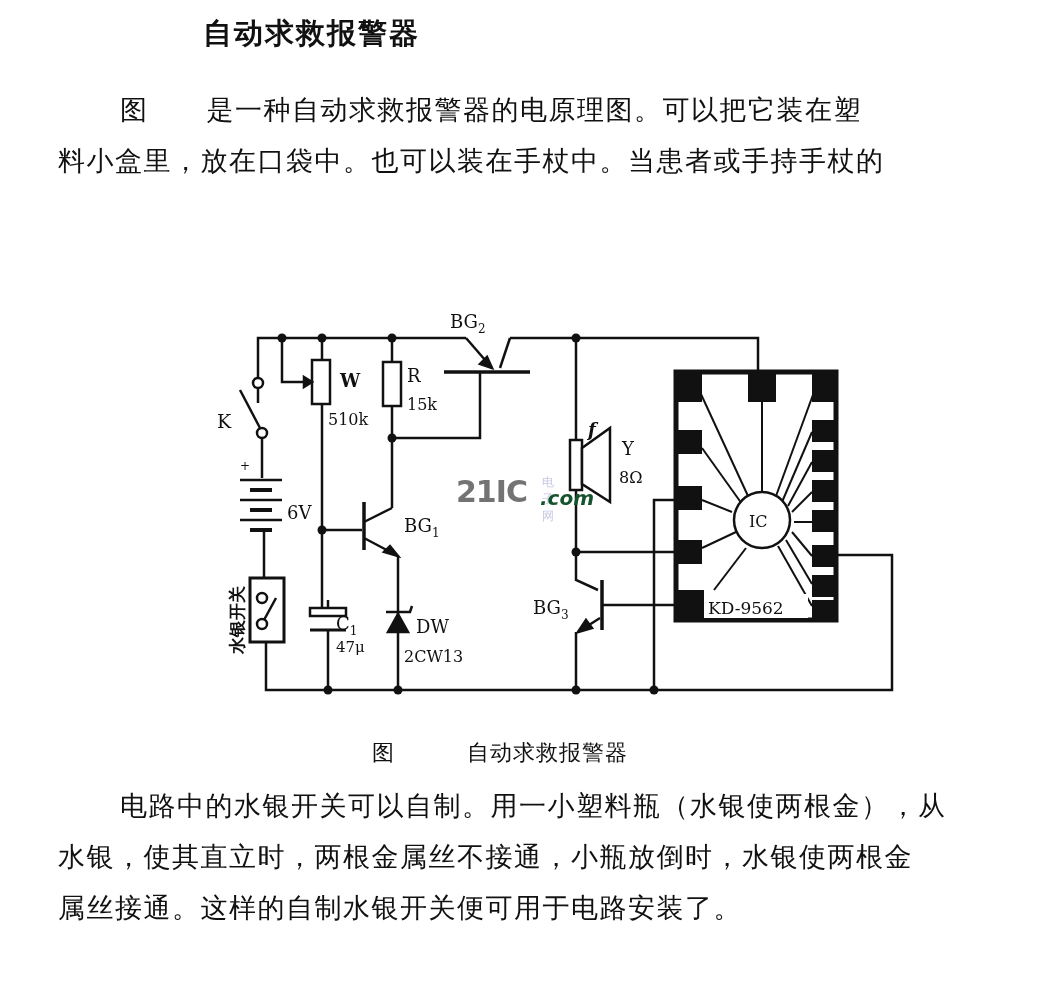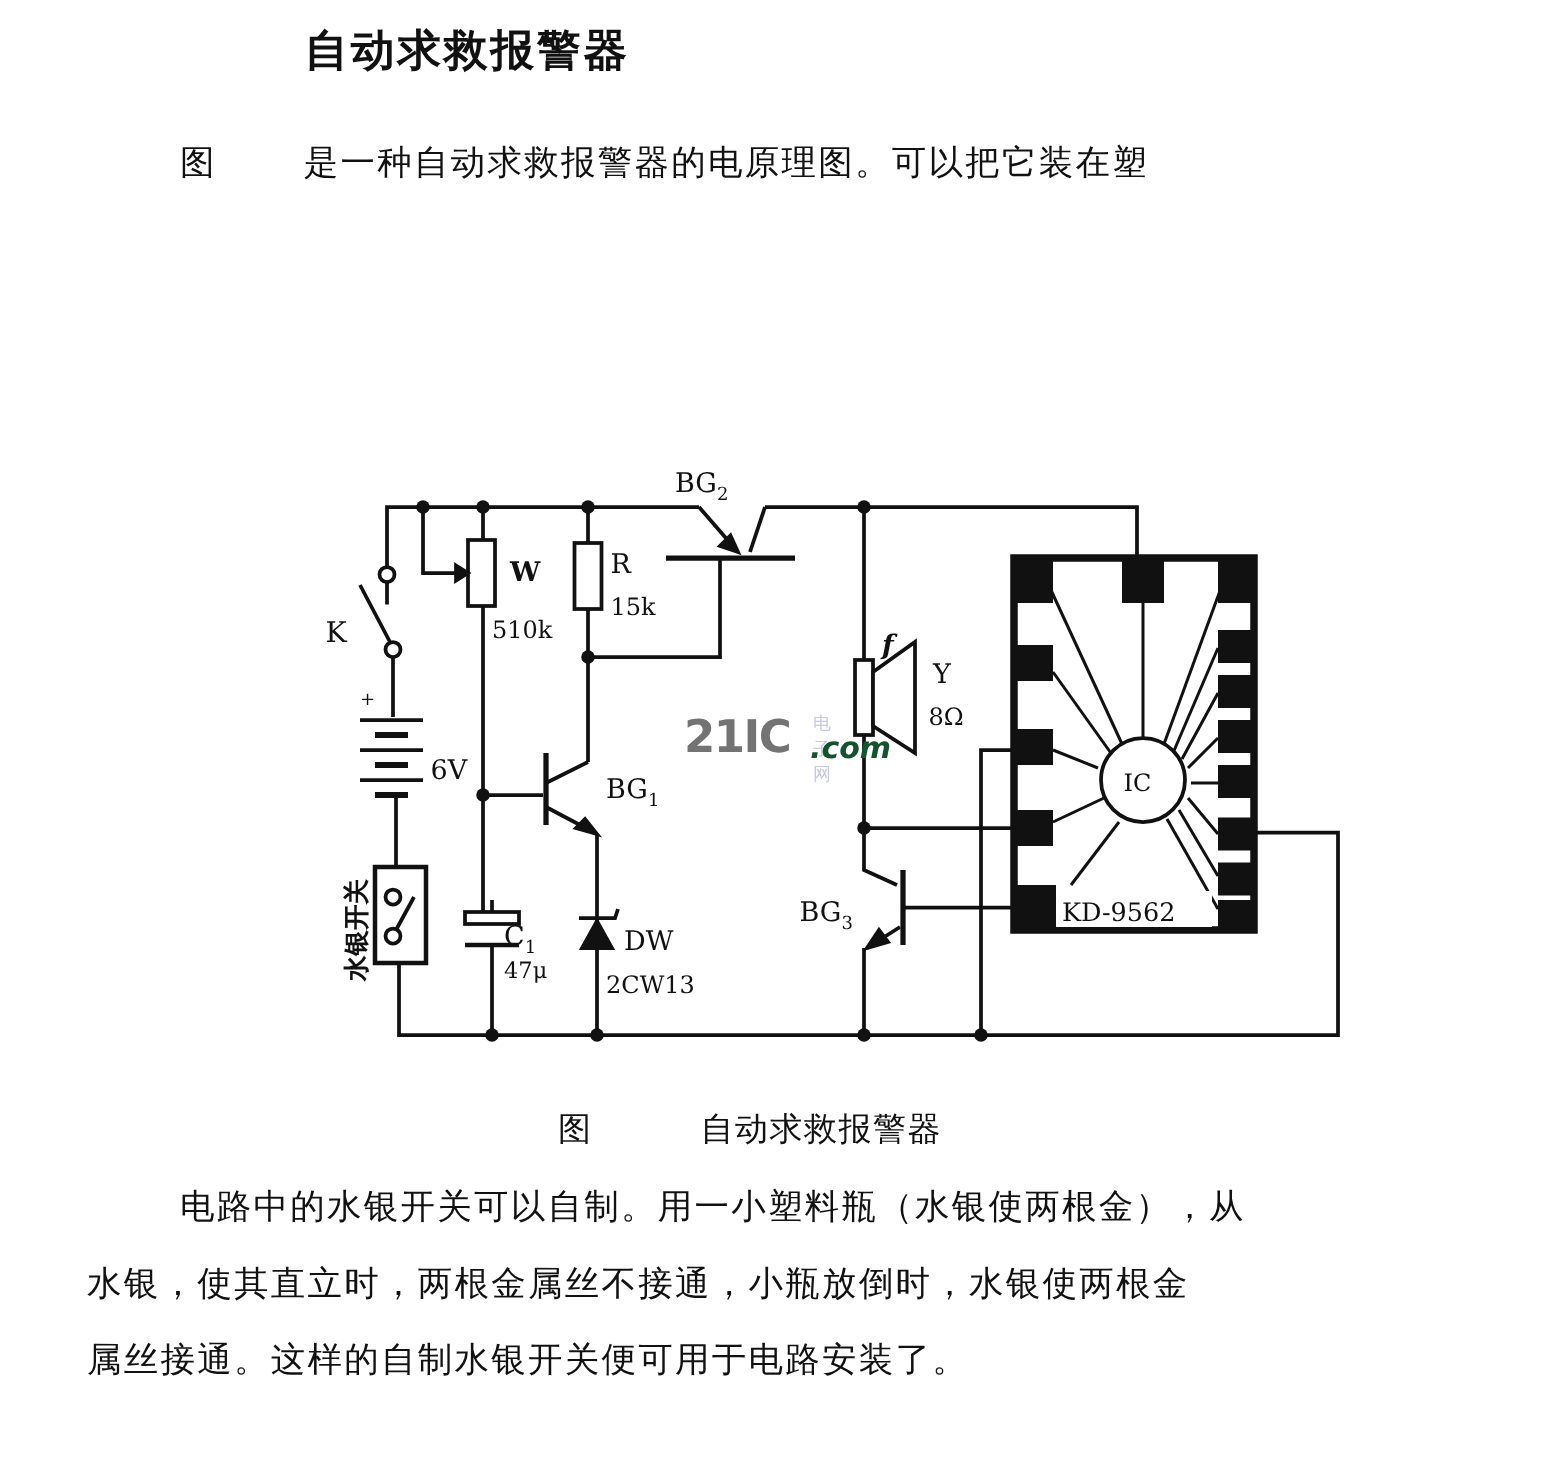"图 是一种自动求救报警器的电原理图。可以把它装在塑" .para { font-size: 23px -> 27px }
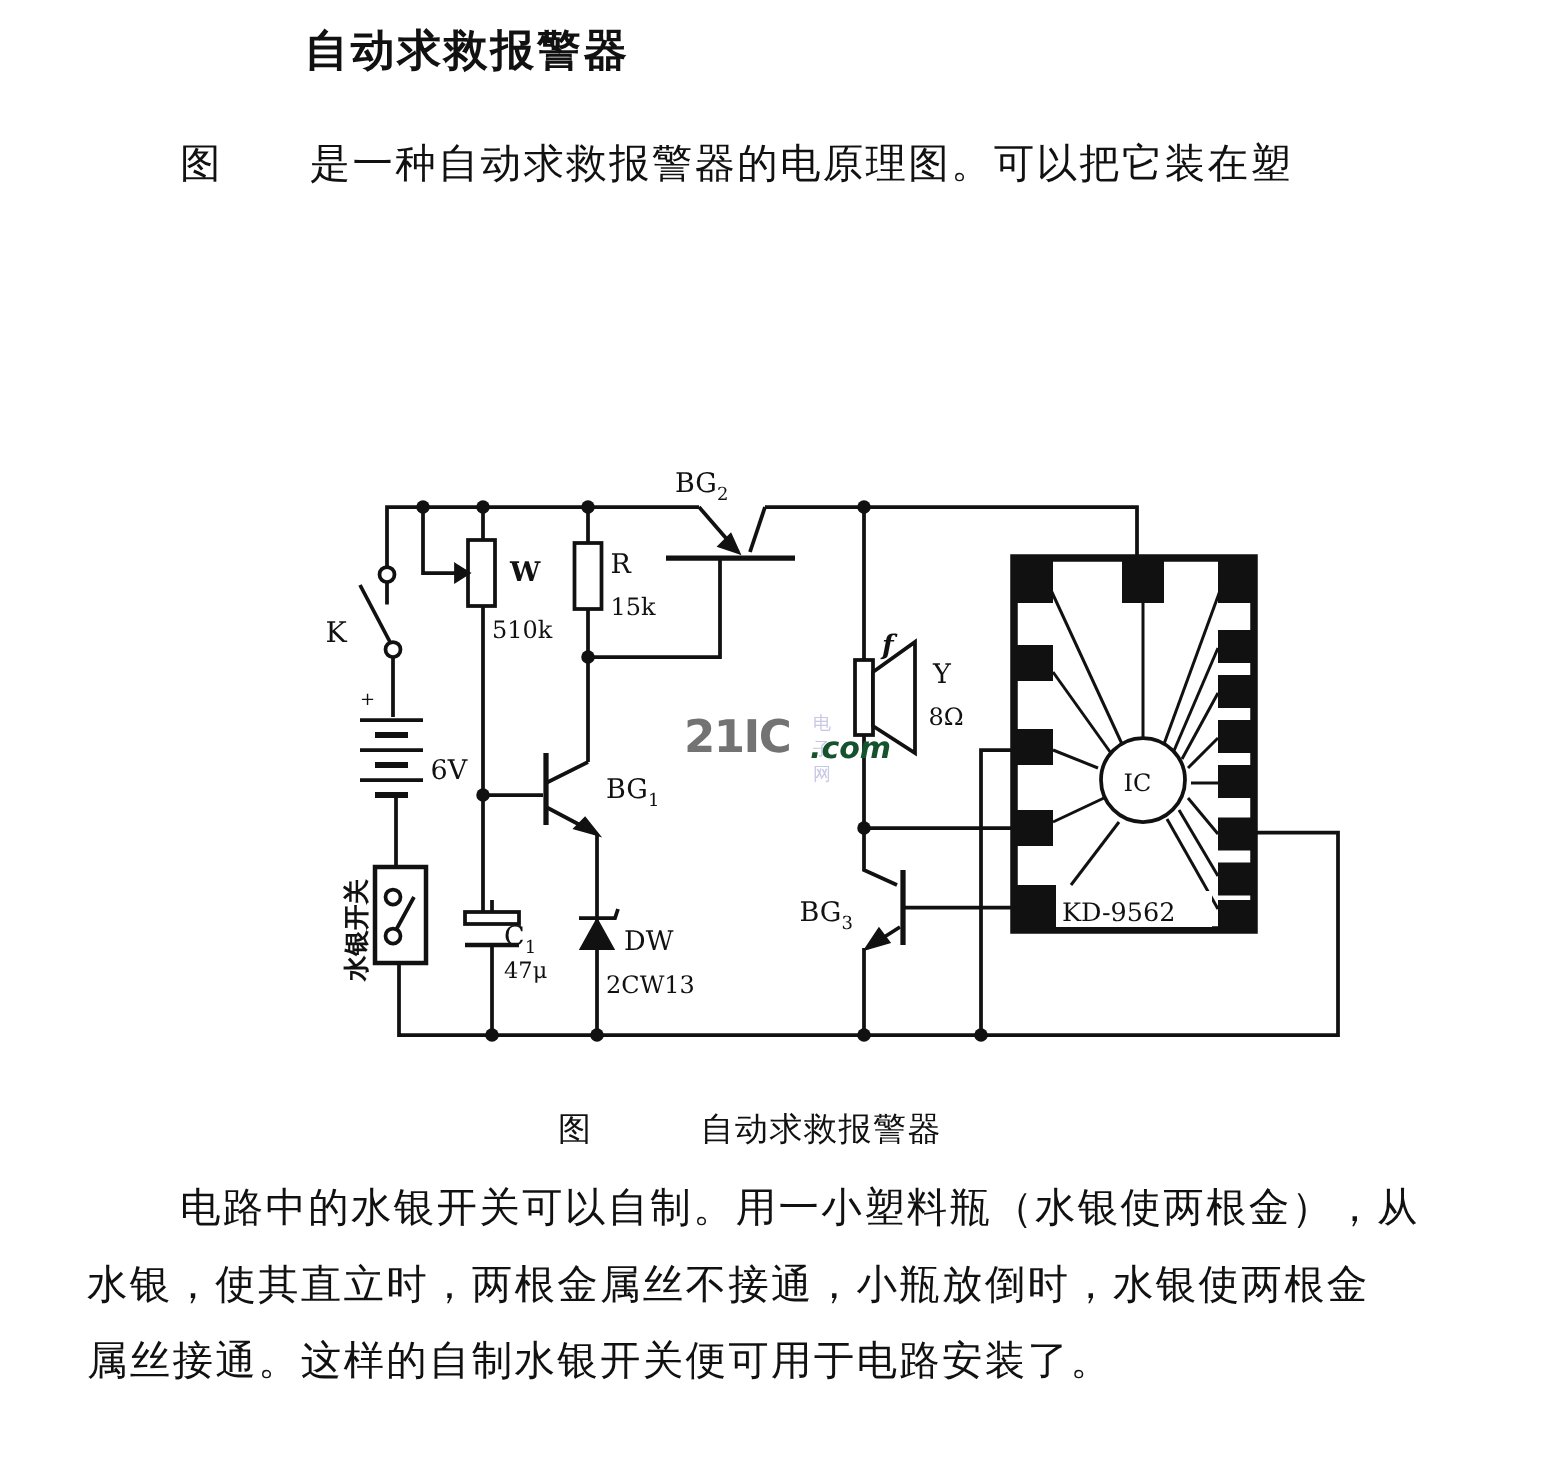"料小盒里，放在口袋中。也可以装在手杖中。当患者或手持手杖的" span.line { html: none -> <span>料小盒里，放在口袋中。也可以装在手杖中。当患者或手持手杖的</span> }
